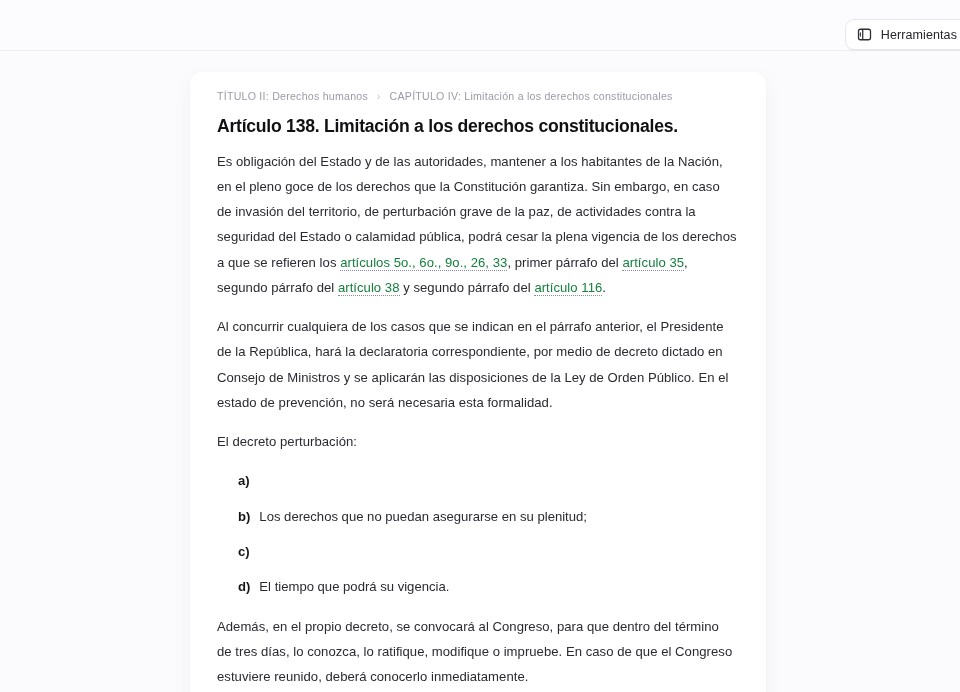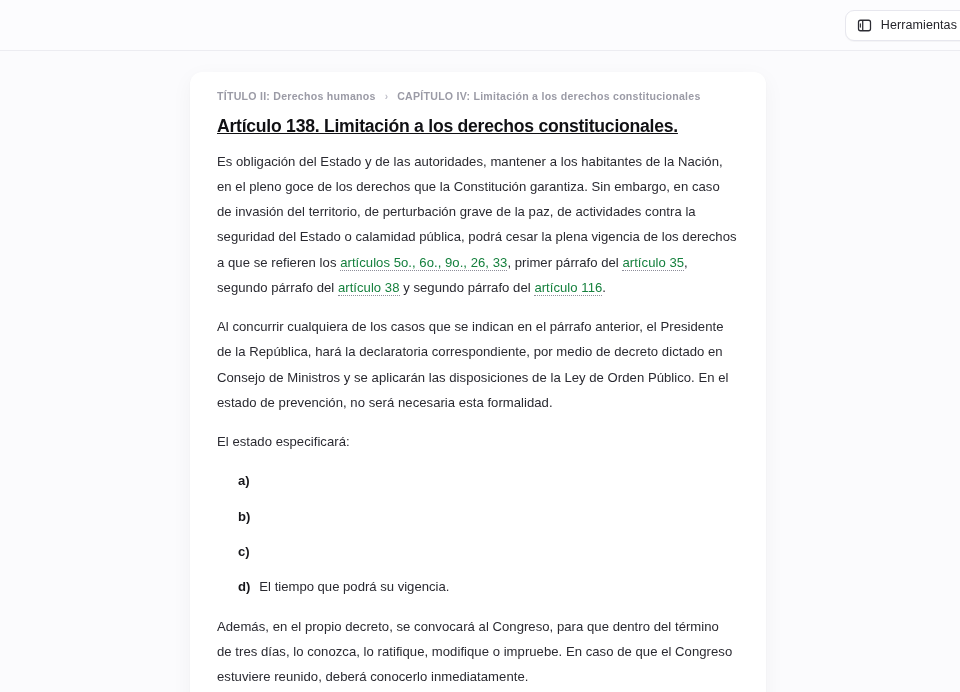"Herramientas" .topbar { align-items: center -> flex-end }
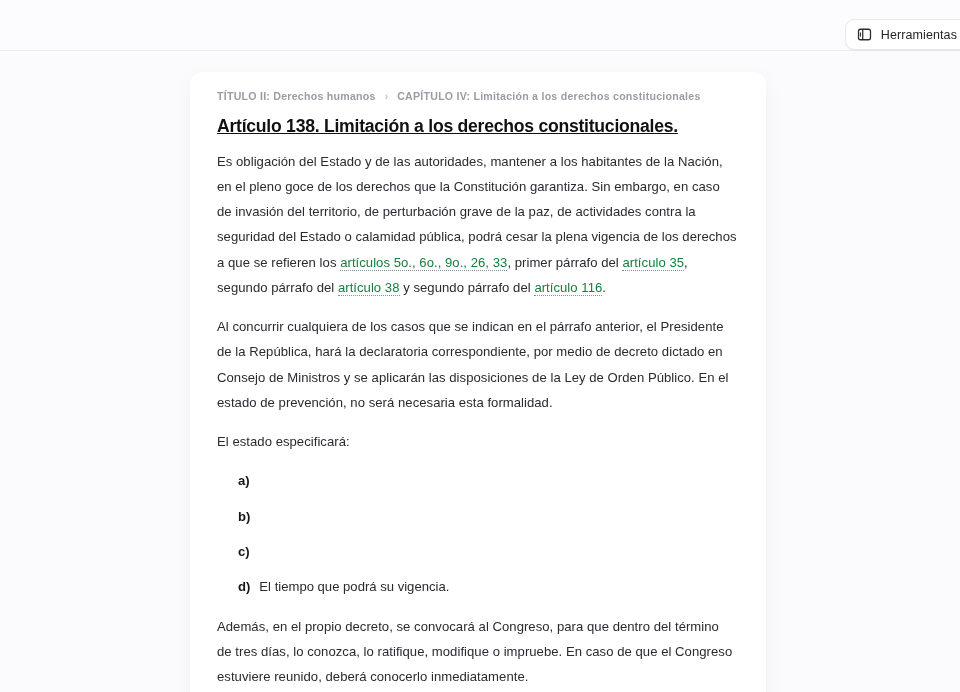"TÍTULO II: Derechos humanos" .breadcrumb { font-weight: bold -> none }
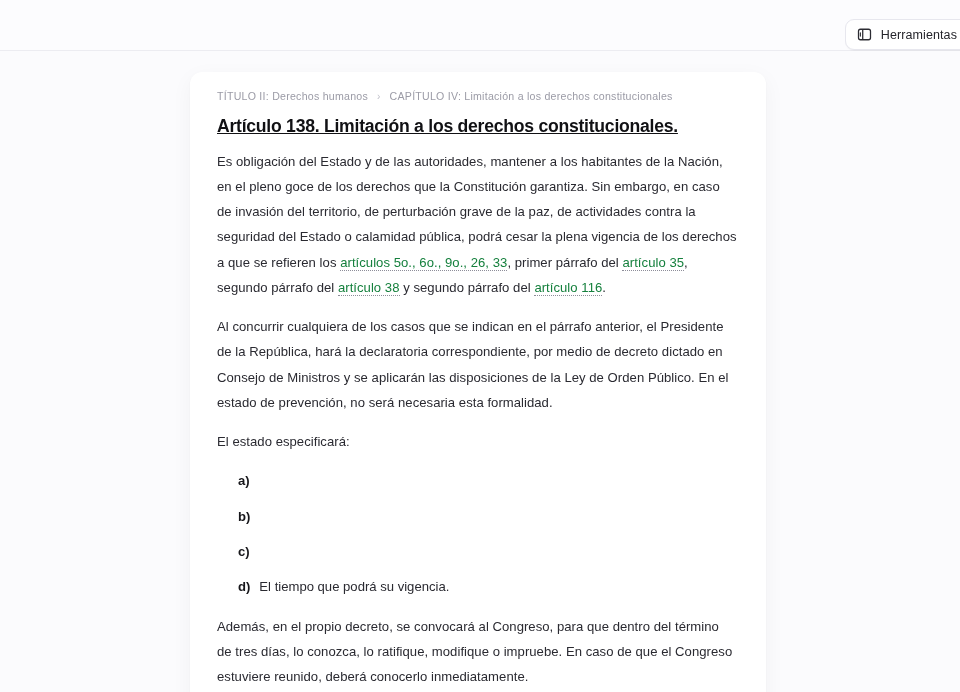"Artículo 138. Limitación a los" h1.article-title { text-decoration: underline -> none }
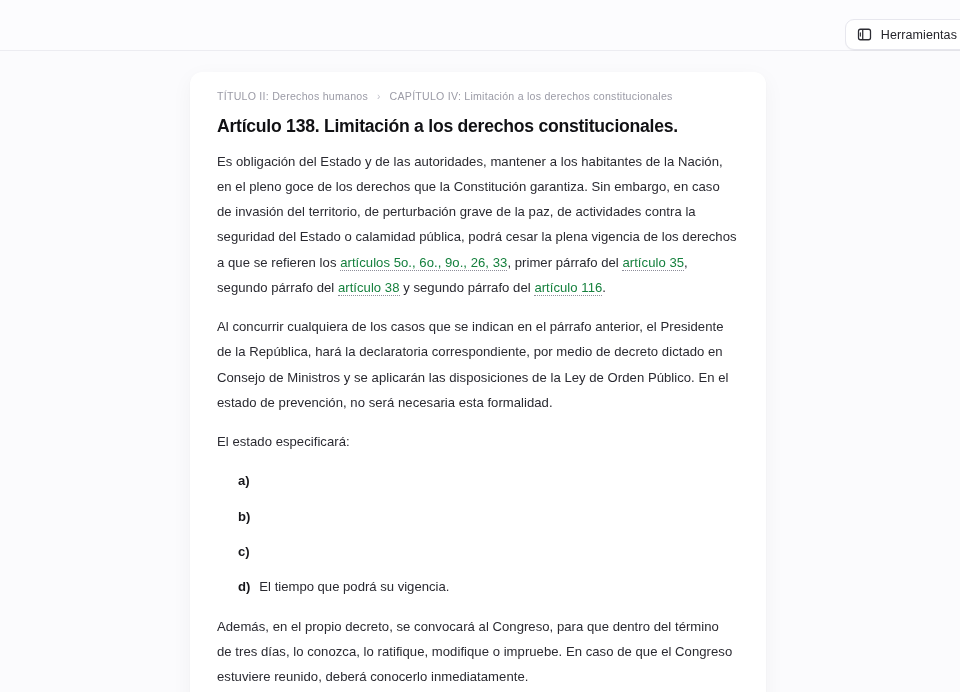"El estado especificará:" p.para { text: estado especificará -> decreto perturbación }
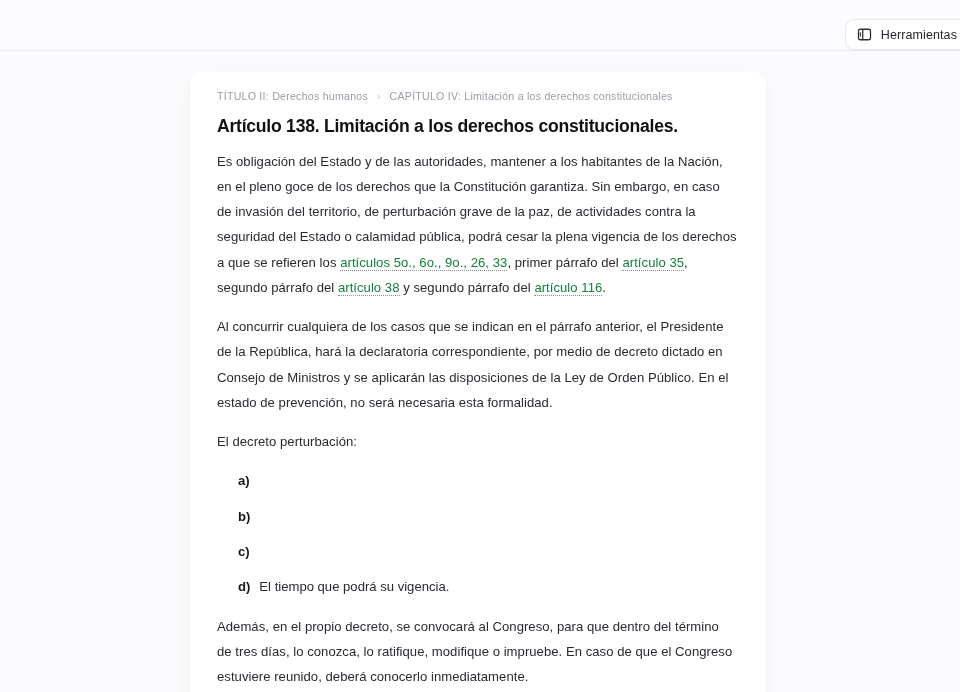"Los derechos que no puedan" span.text { html: none -> <span>Los derechos que no puedan asegurarse en su plenitud;</span> }
